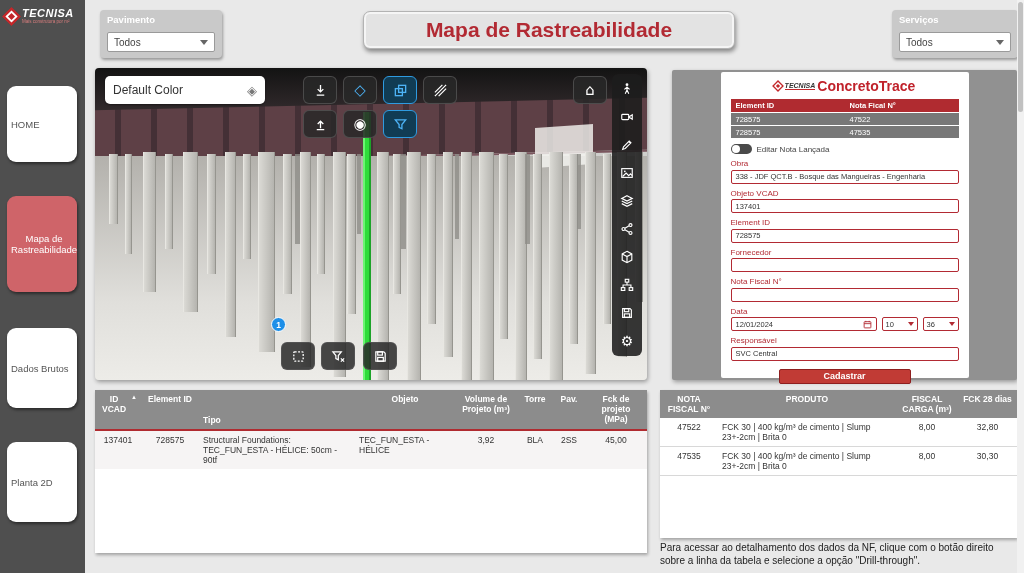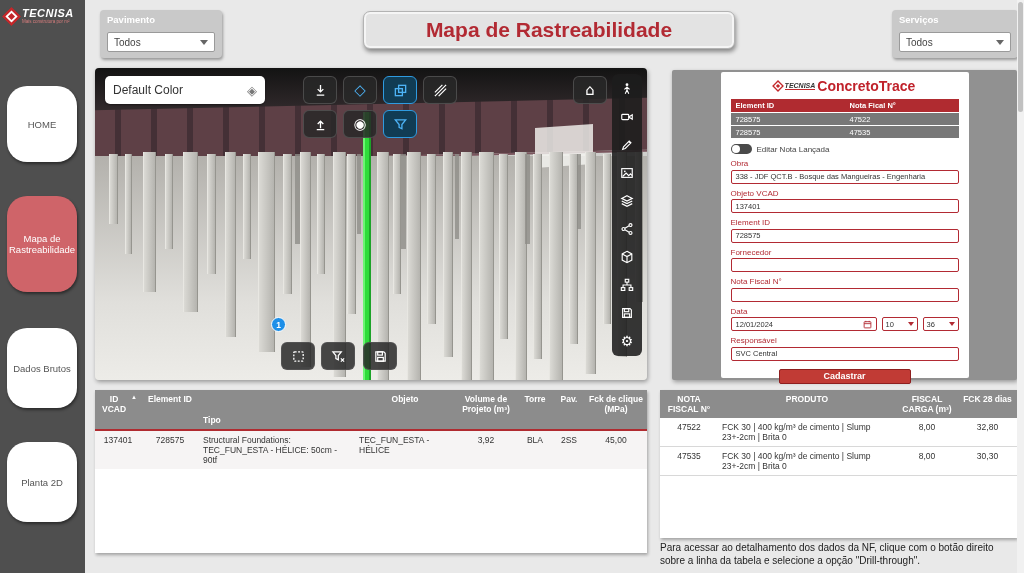"HOME" .side-card { border-radius: 20px -> 9px; justify-content: center -> flex-start }
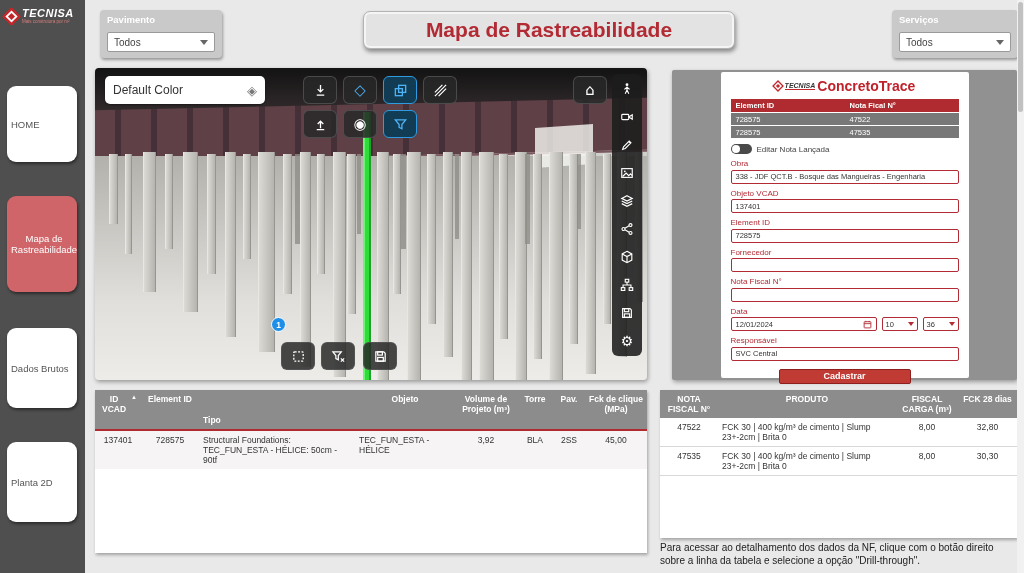"Fck de clique (MPa)" span { text: clique -> projeto }
